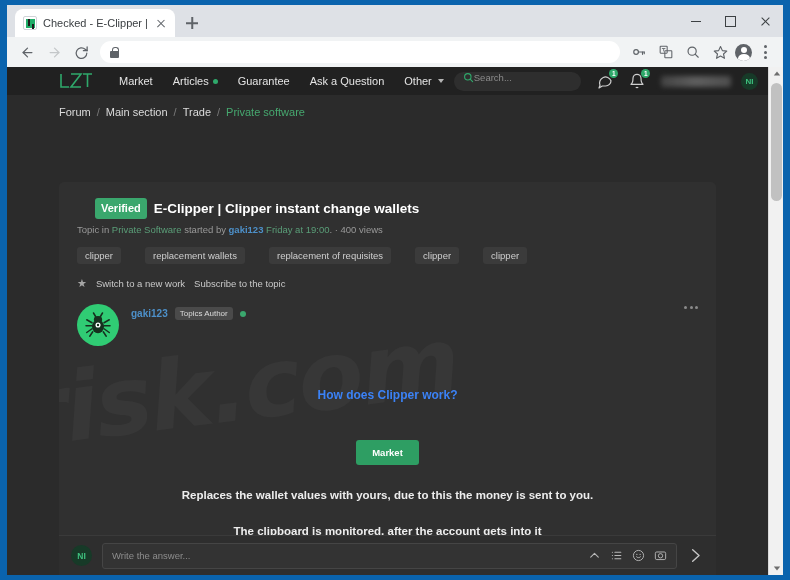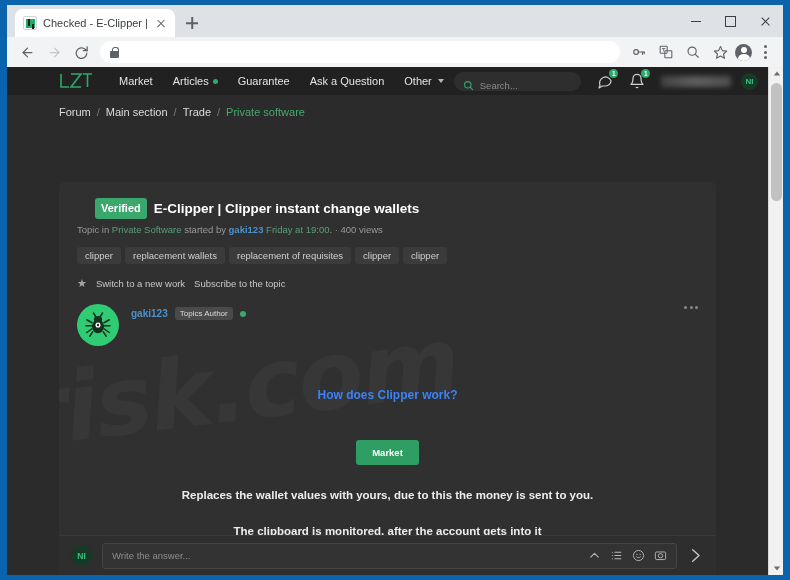"Search..." .search-box { align-items: flex-end -> flex-start; gap: 6px -> none }
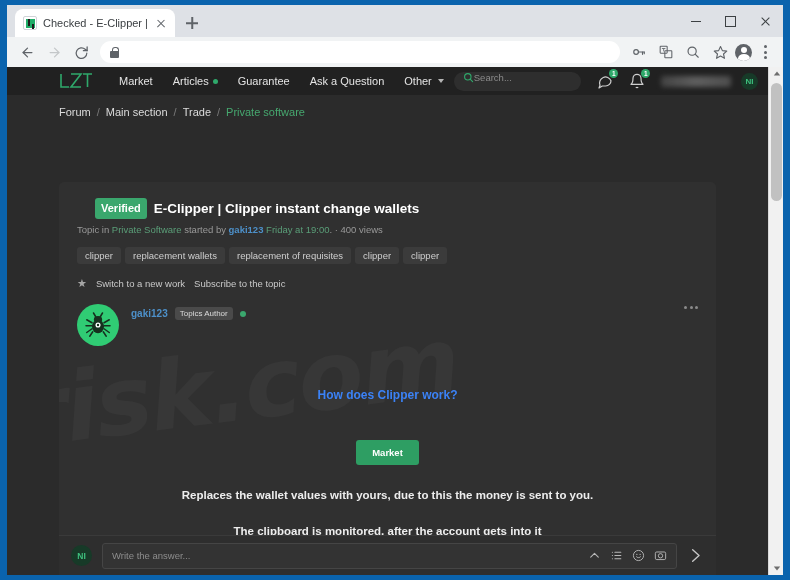"clipper" .tags { gap: 4px -> 24px }
